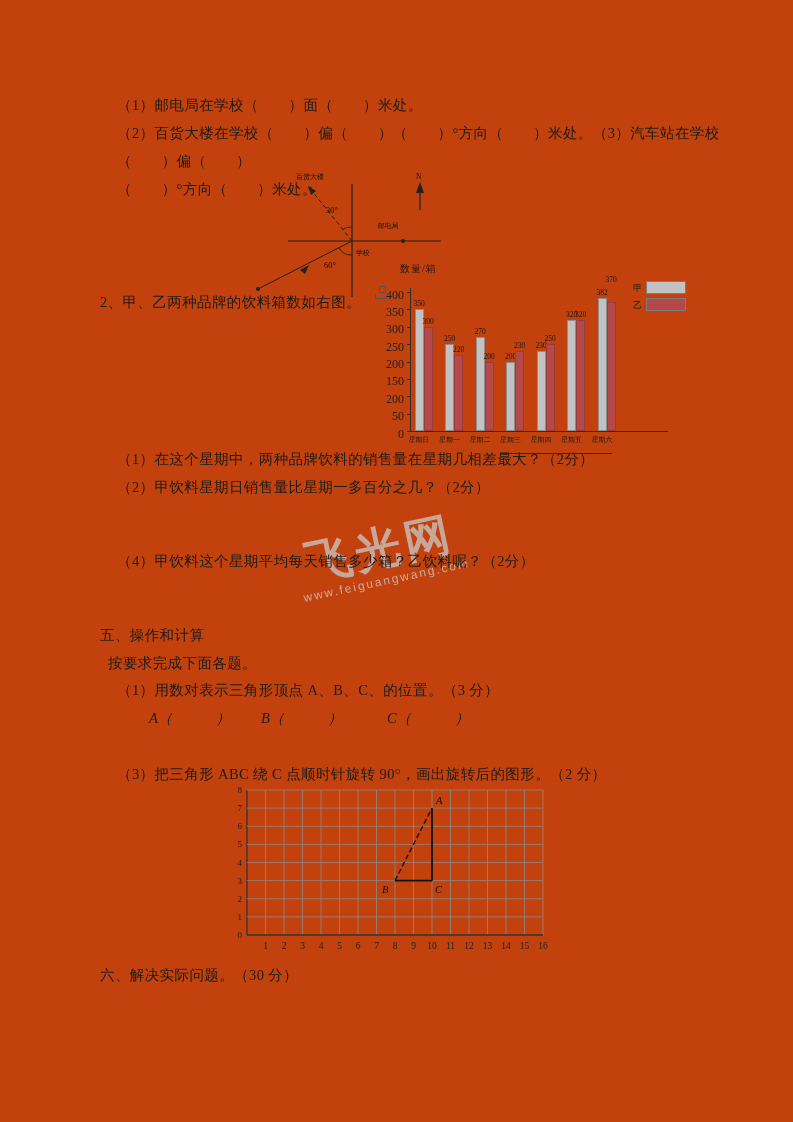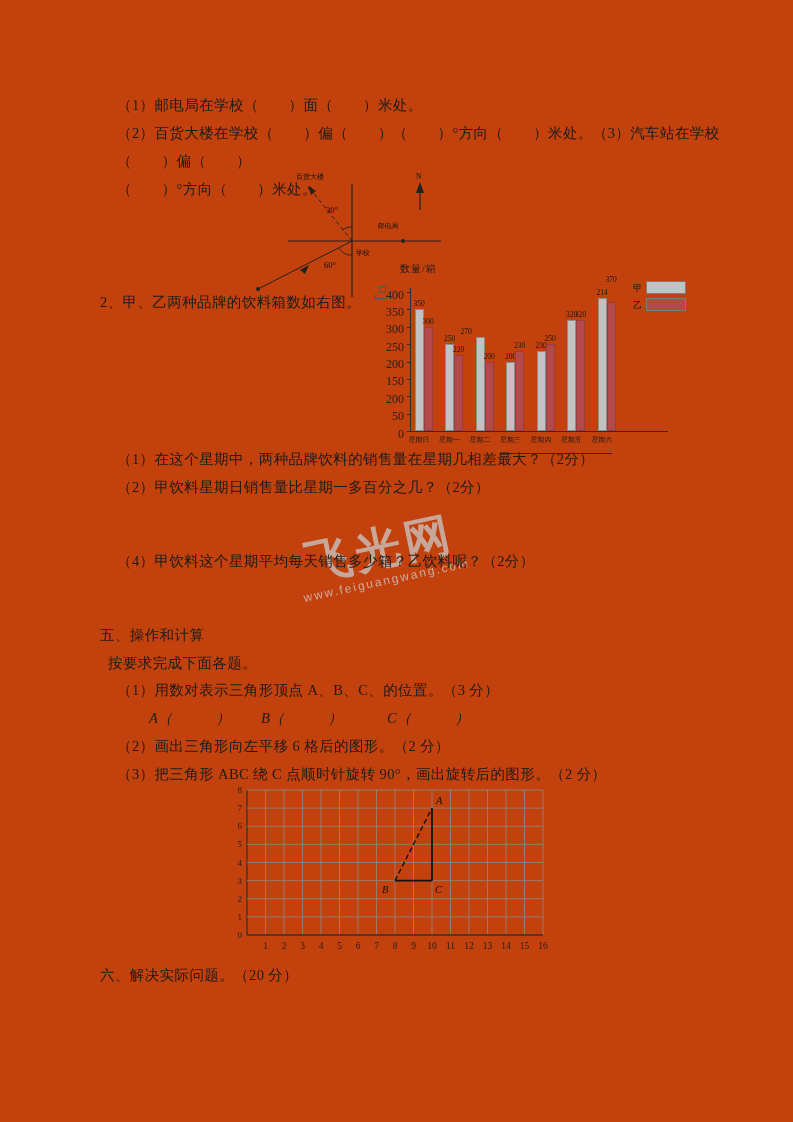"214" div.vlabel { text: 214 -> 382 }
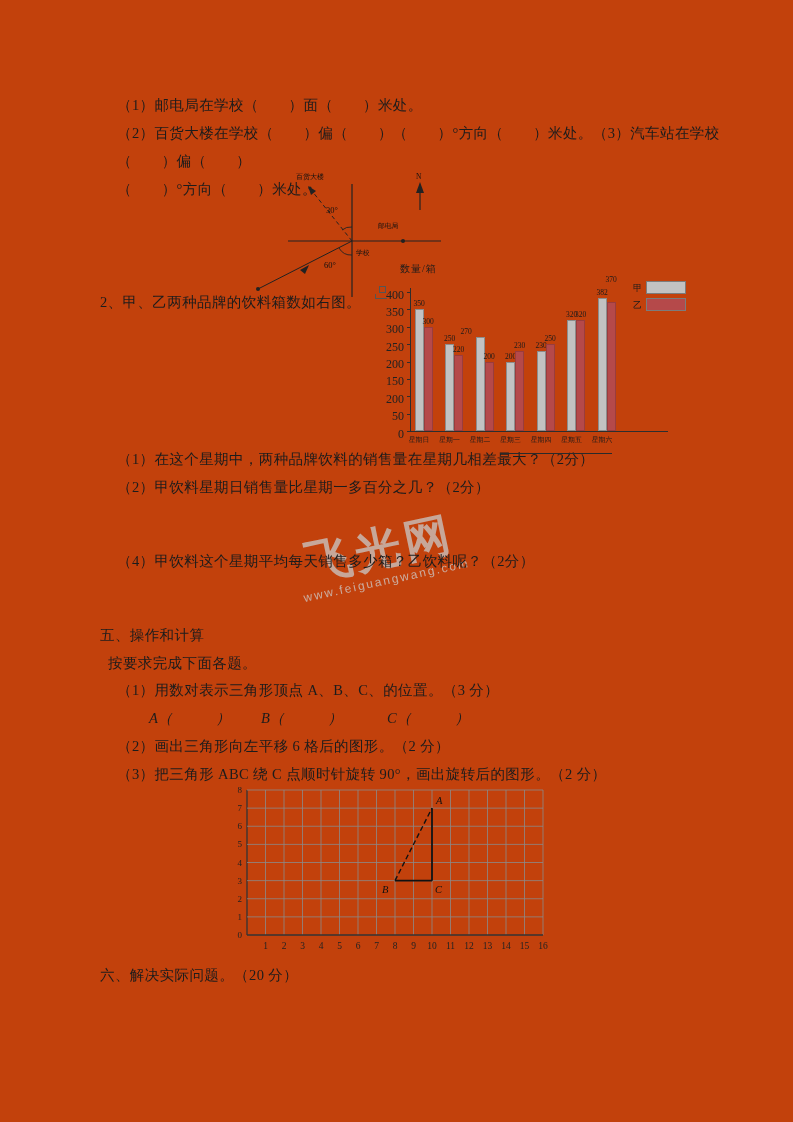"270" div.vlabel { left: 81px -> 95px }
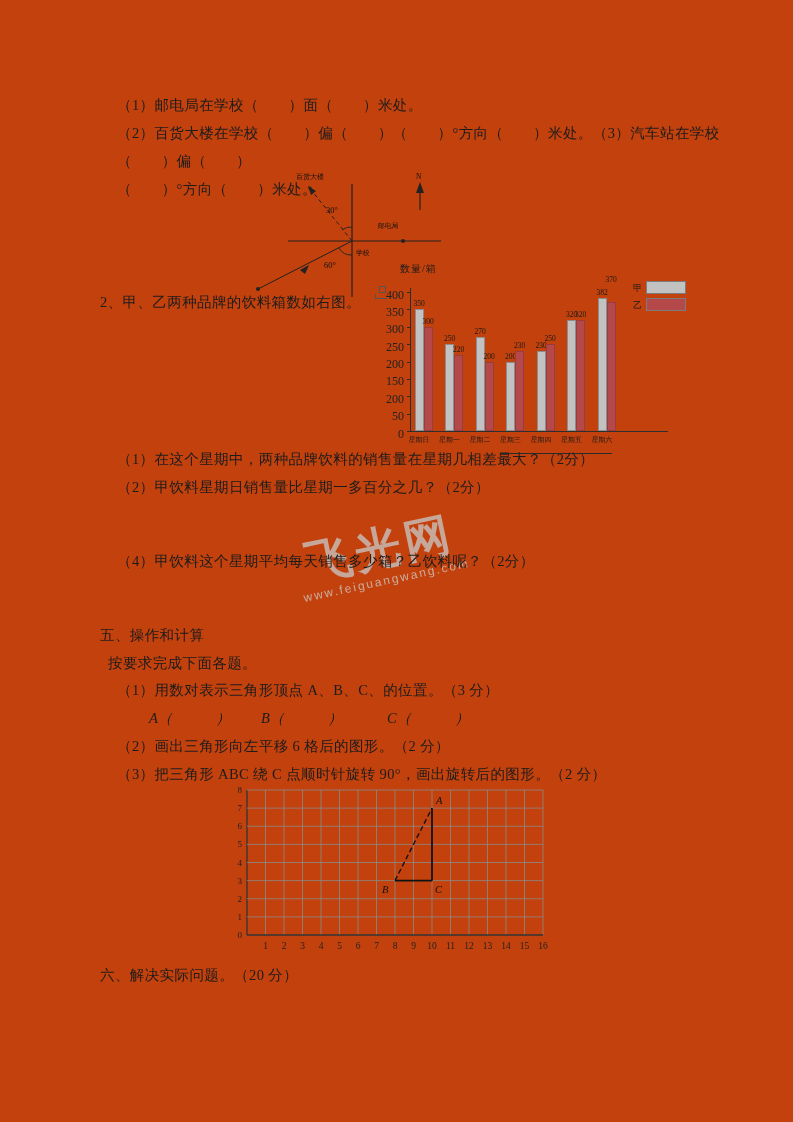"（2）画出三角形向左平移 6 格后的图形。（2 分）" div.tline { html: <div>（2）画出三角形向左平移 6 格后的图形。（2 分）</div> -> none }
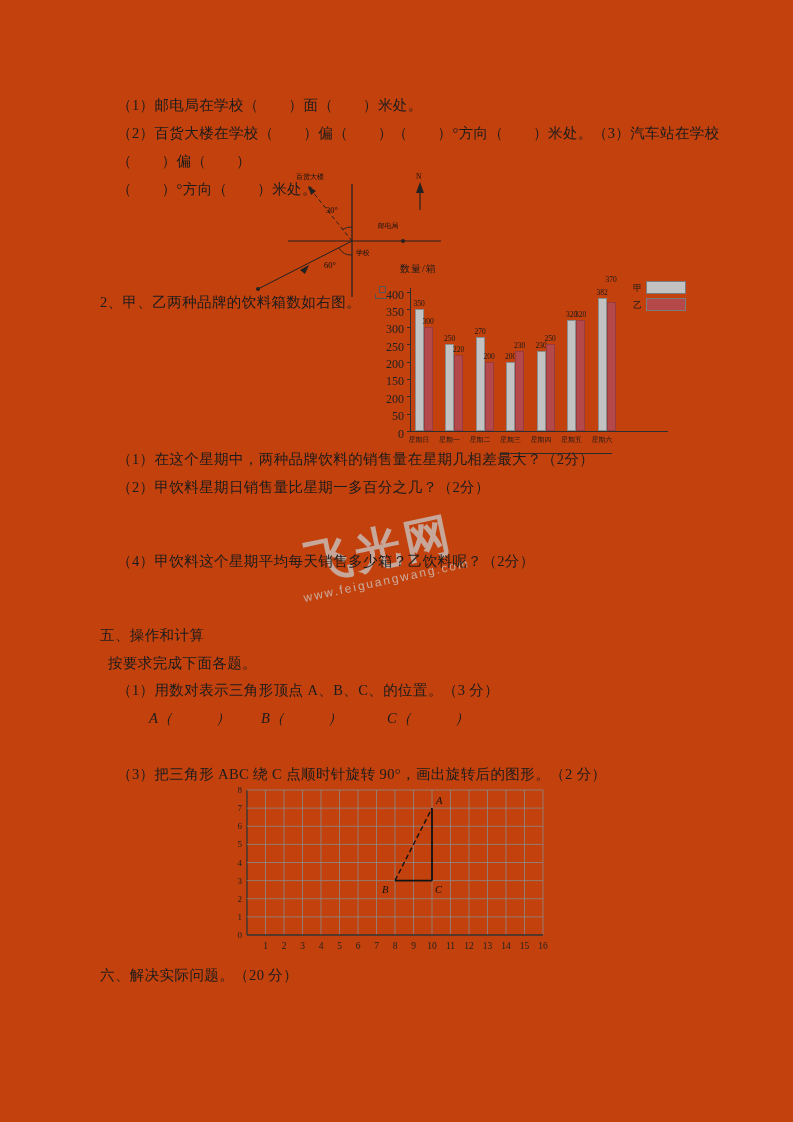"六、解决实际问题。（20 分）" div.tline { text: 20 -> 30 }
